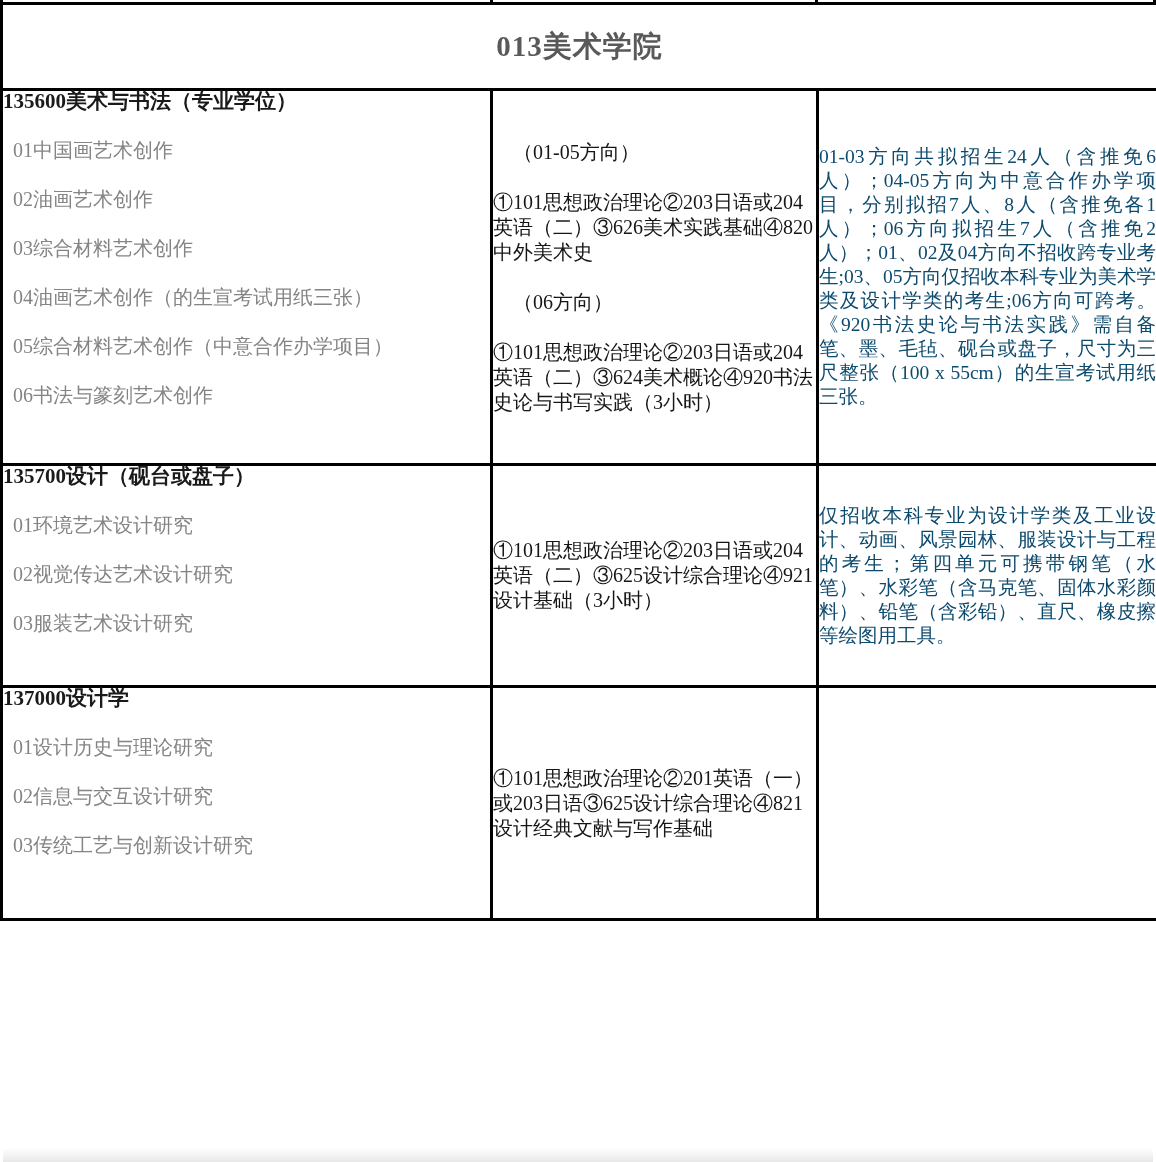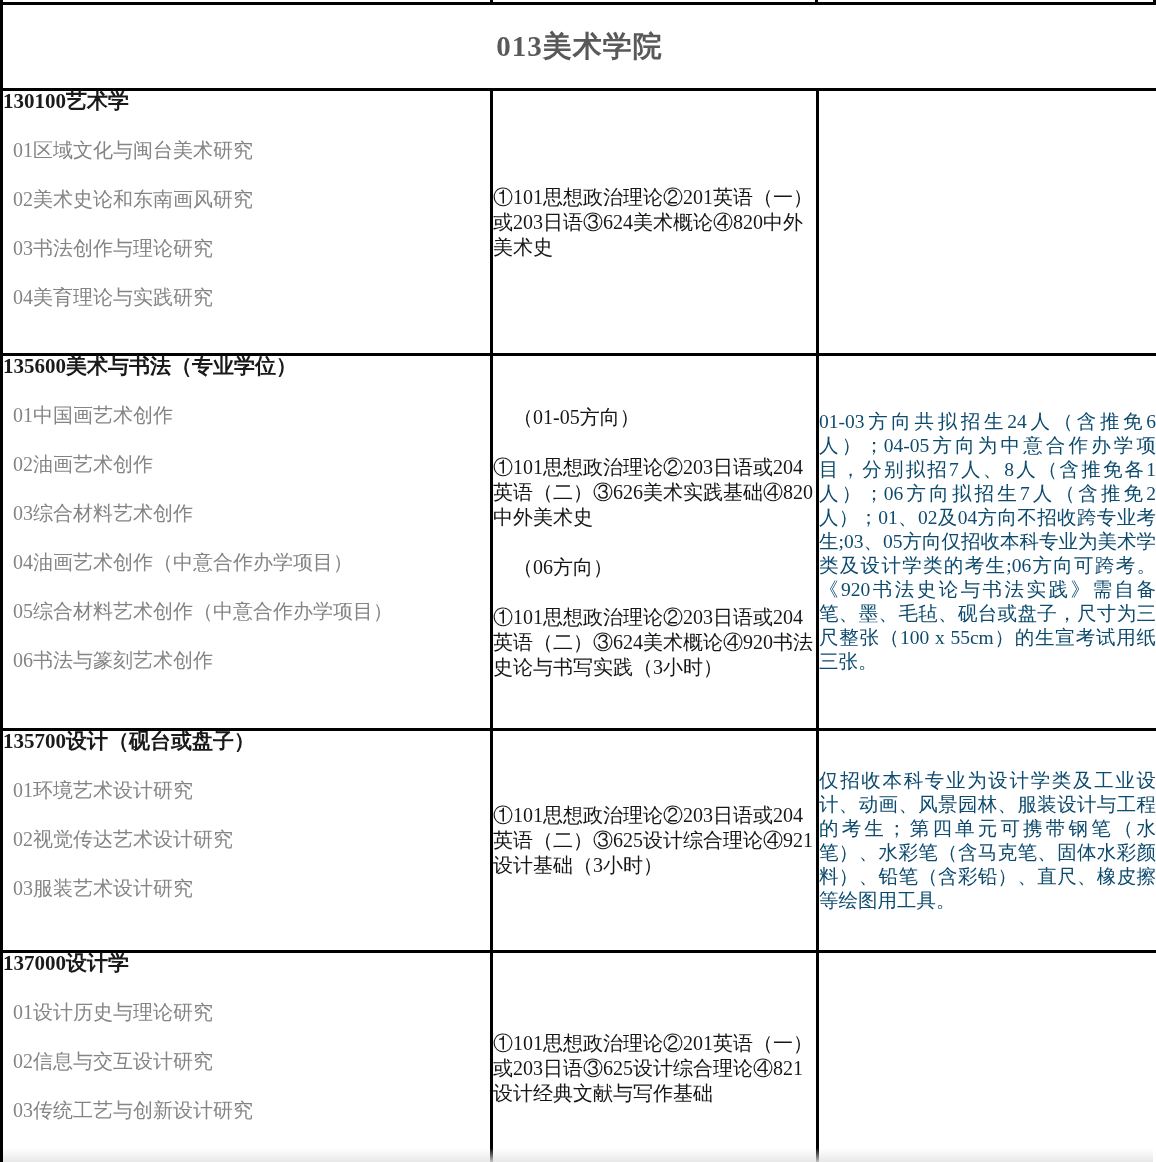"130100艺术学" tr.r1 { html: <tr> <td> <div>130100艺术学</div> <div>01区域文化与闽台美术研究</div> <div>02美术史论和东南画风研究</div> <div>03书法创作与理论研究</div> <div>04美育理论与实践研究</div> </td> <td> <div>①101思想政治理论②201英语（一）或203日语③624美术概论④820中外美术史</div> </td> <td> <div></div> </td> </tr> -> none }
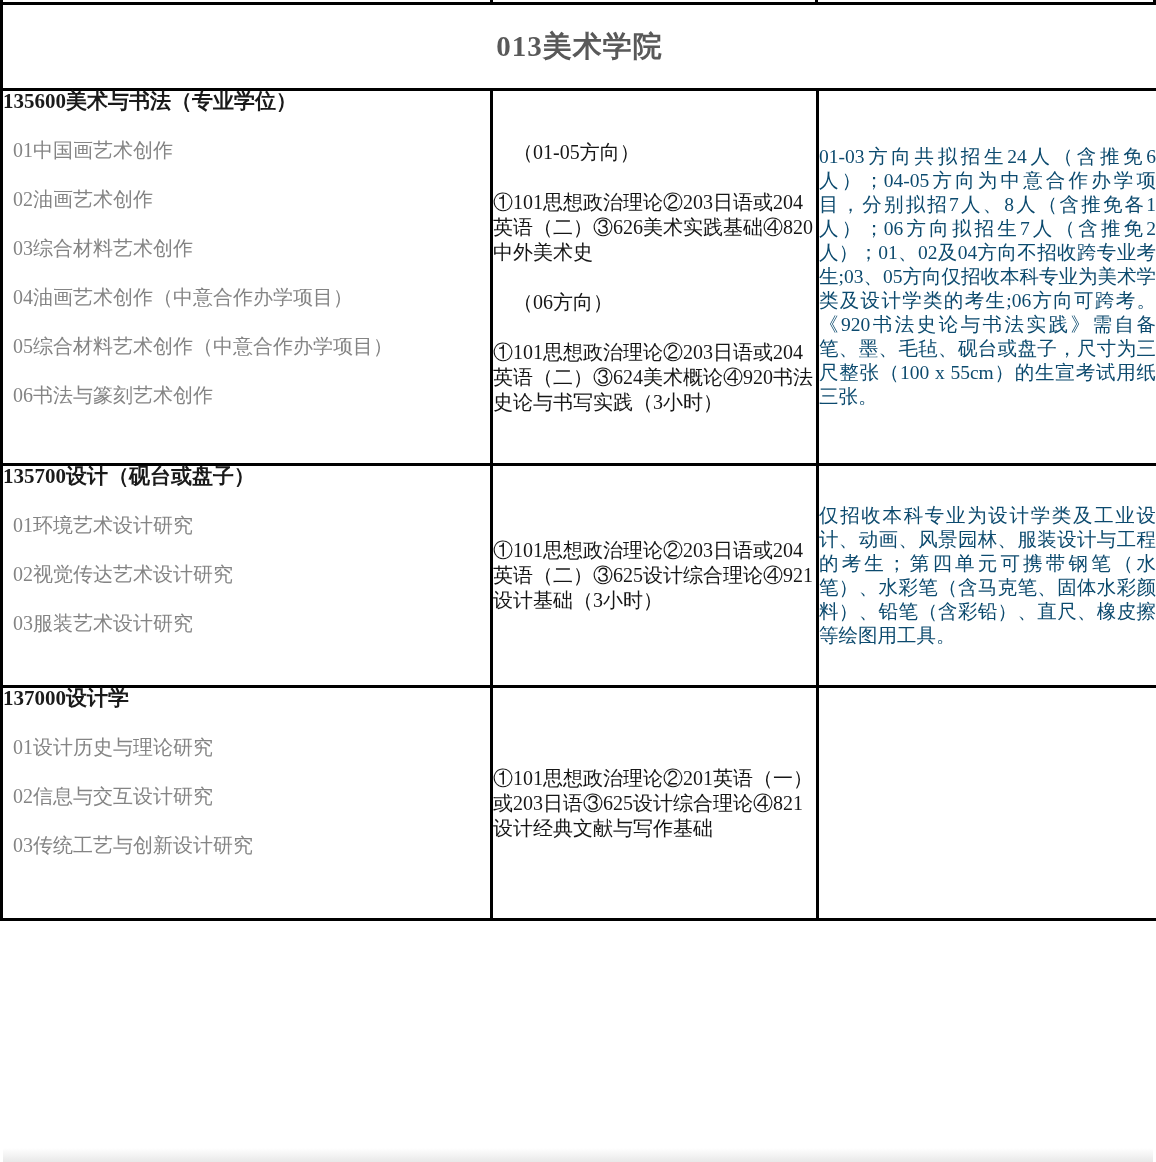"04油画艺术创作（中意合作办学项目）" div.direction { text: 中意合作办学项目 -> 的生宣考试用纸三张 }
